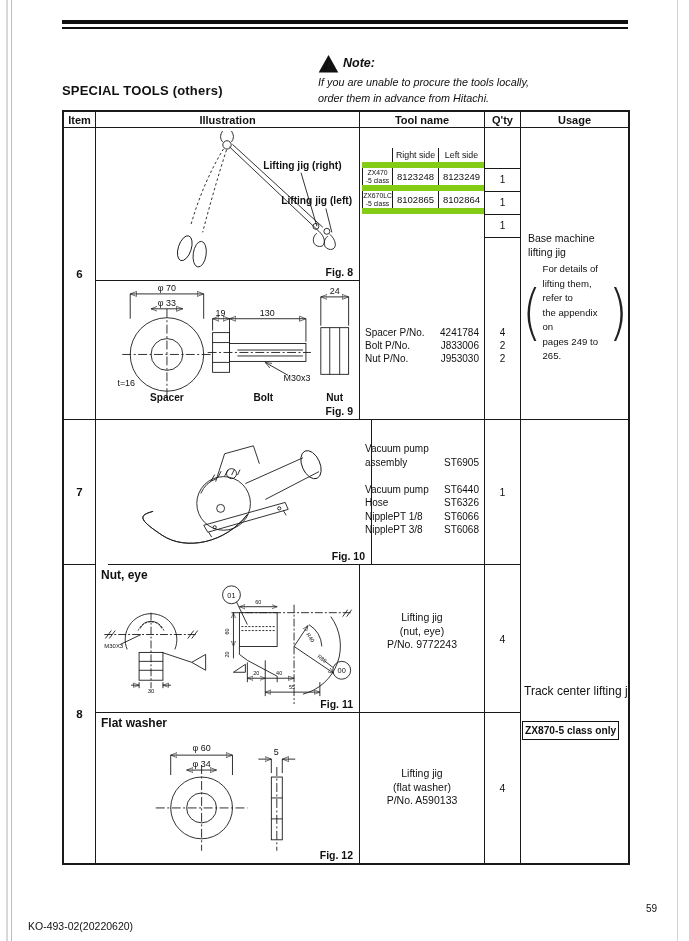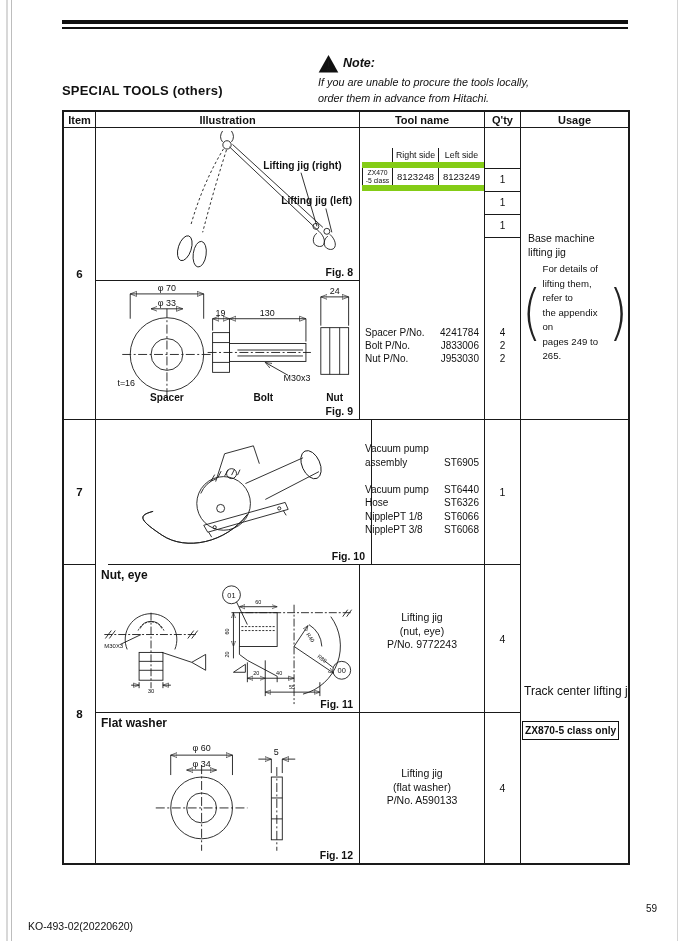"8102865" div.st-r { html: none -> <div> <div> <span>ZX670LC</span> <span>-5 class</span> </div> <div>8102865</div> <div>8102864</div> </div> }
